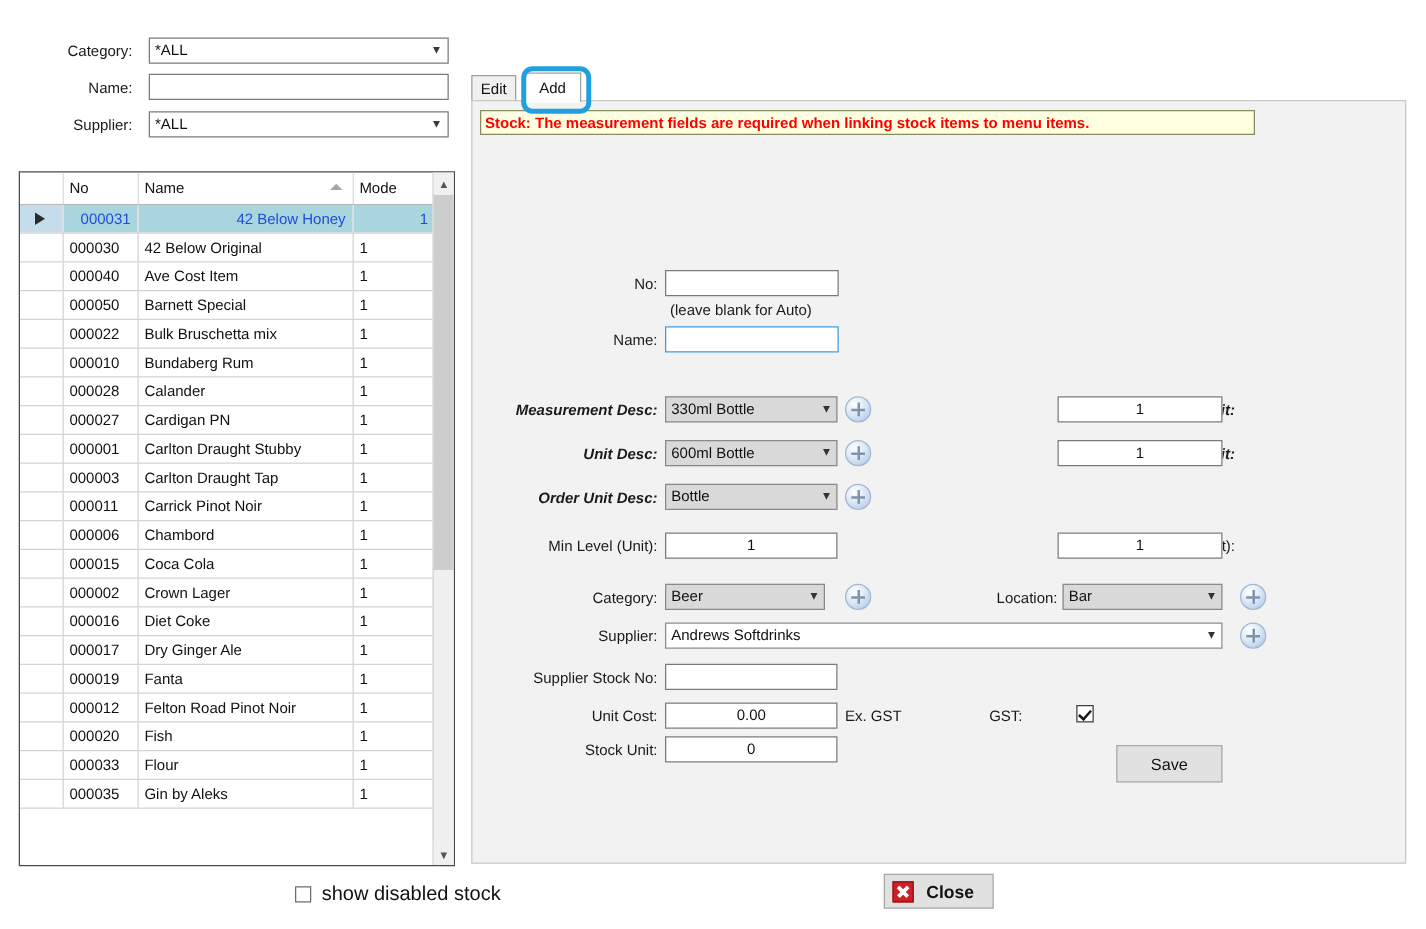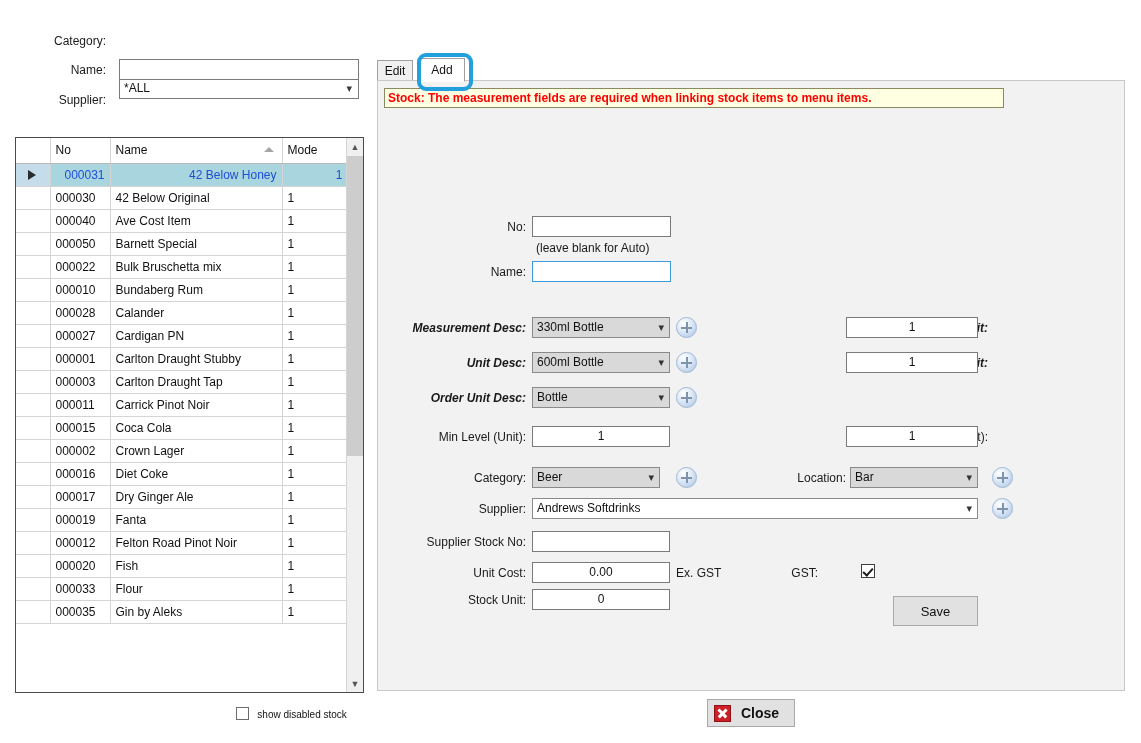"*ALL" .filter-combo { margin-top: 48px -> none }
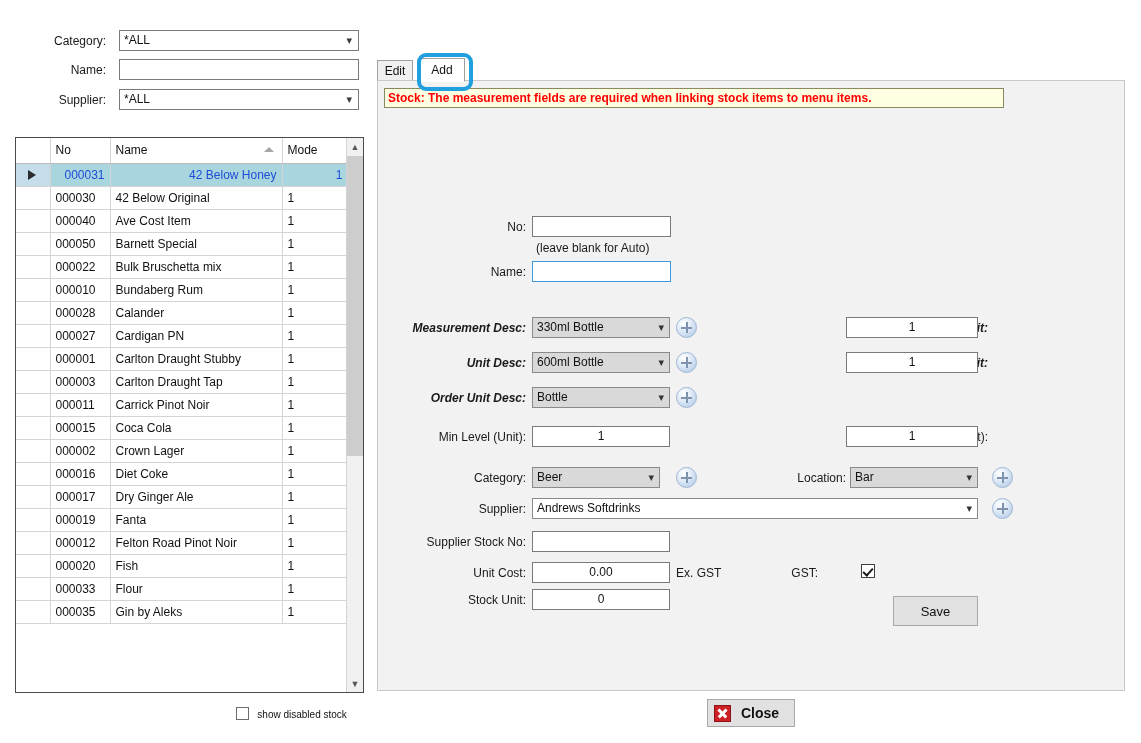"000006" tr { html: none -> <tr> <td></td> <td>000006</td> <td>Chambord</td> <td>1</td> </tr> }
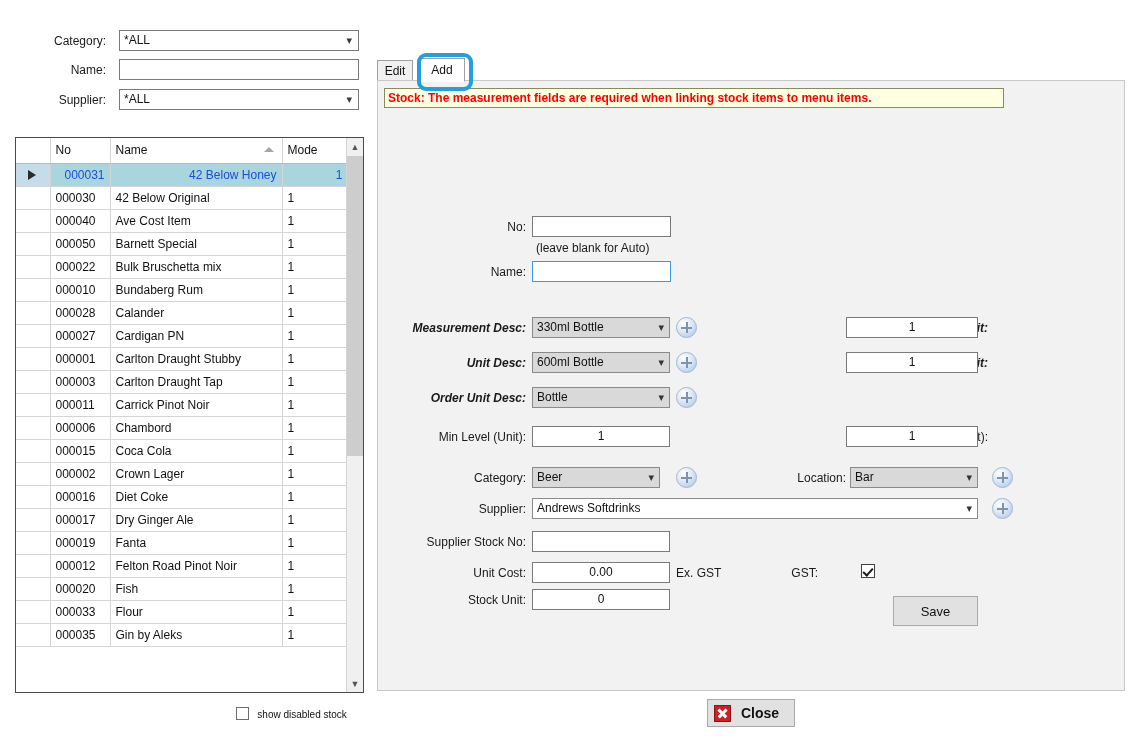"show disabled stock" span { font-size: 10px -> 16px }
